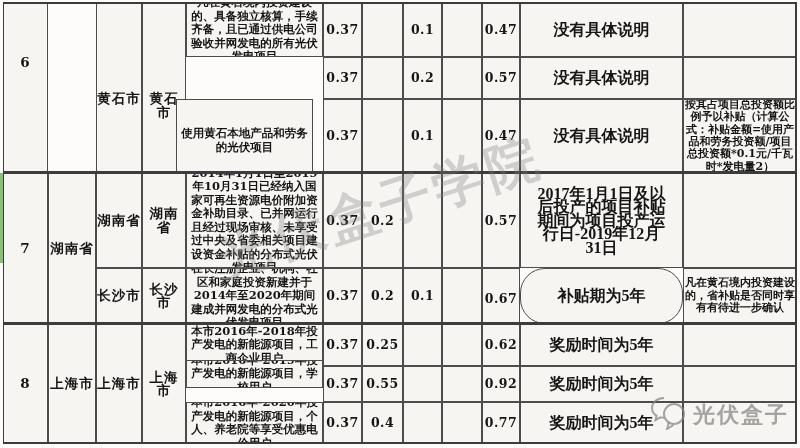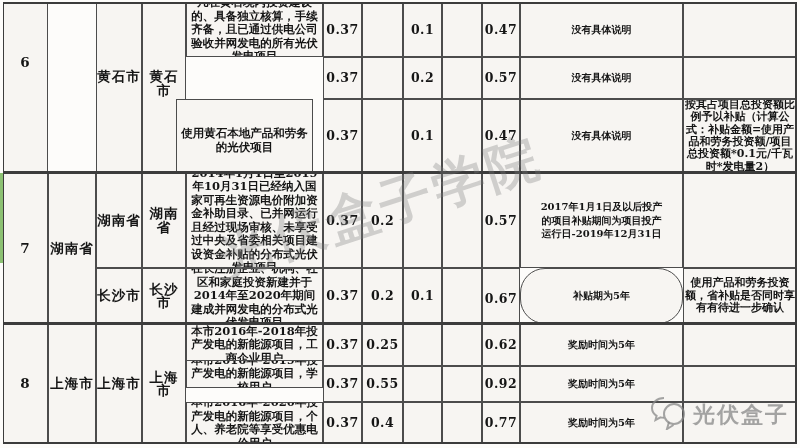"没有具体说明" .note { font-family: none -> Liberation Serif, serif; font-size: 10px -> 16px }
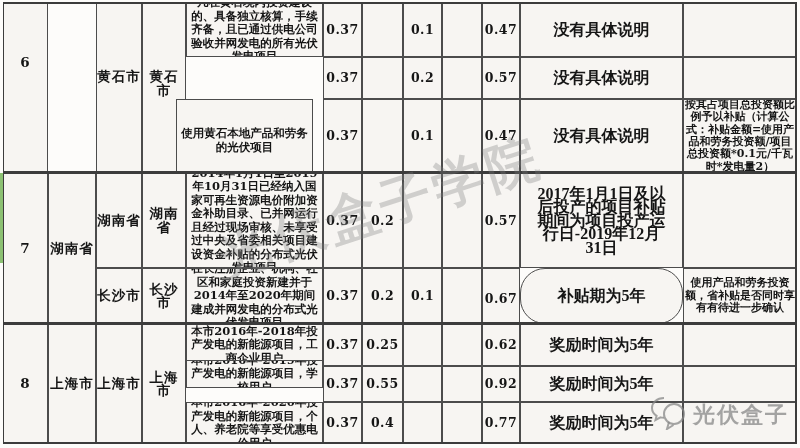"黄石市" .pt135 { font-family: Liberation Mono, monospace -> none; padding-top: 67px -> 88px }
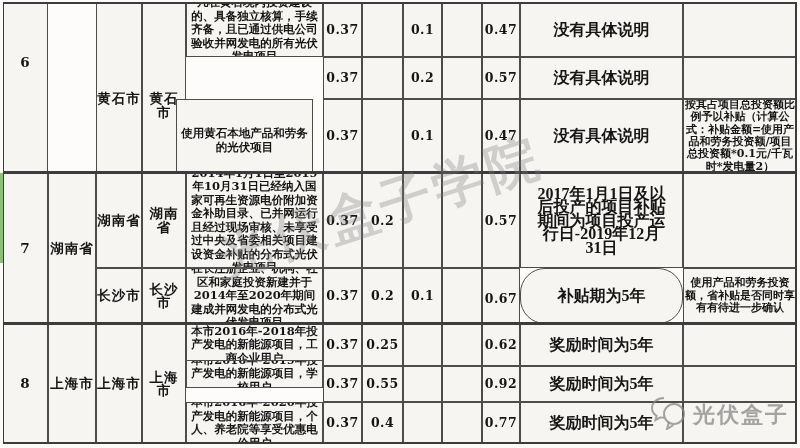"使用产品和劳务投资额，省补贴是否同时享有有待进一步确认" div.cell { text: 使用产品和劳务投资额 -> 凡在黄石境内投资建设的 }
